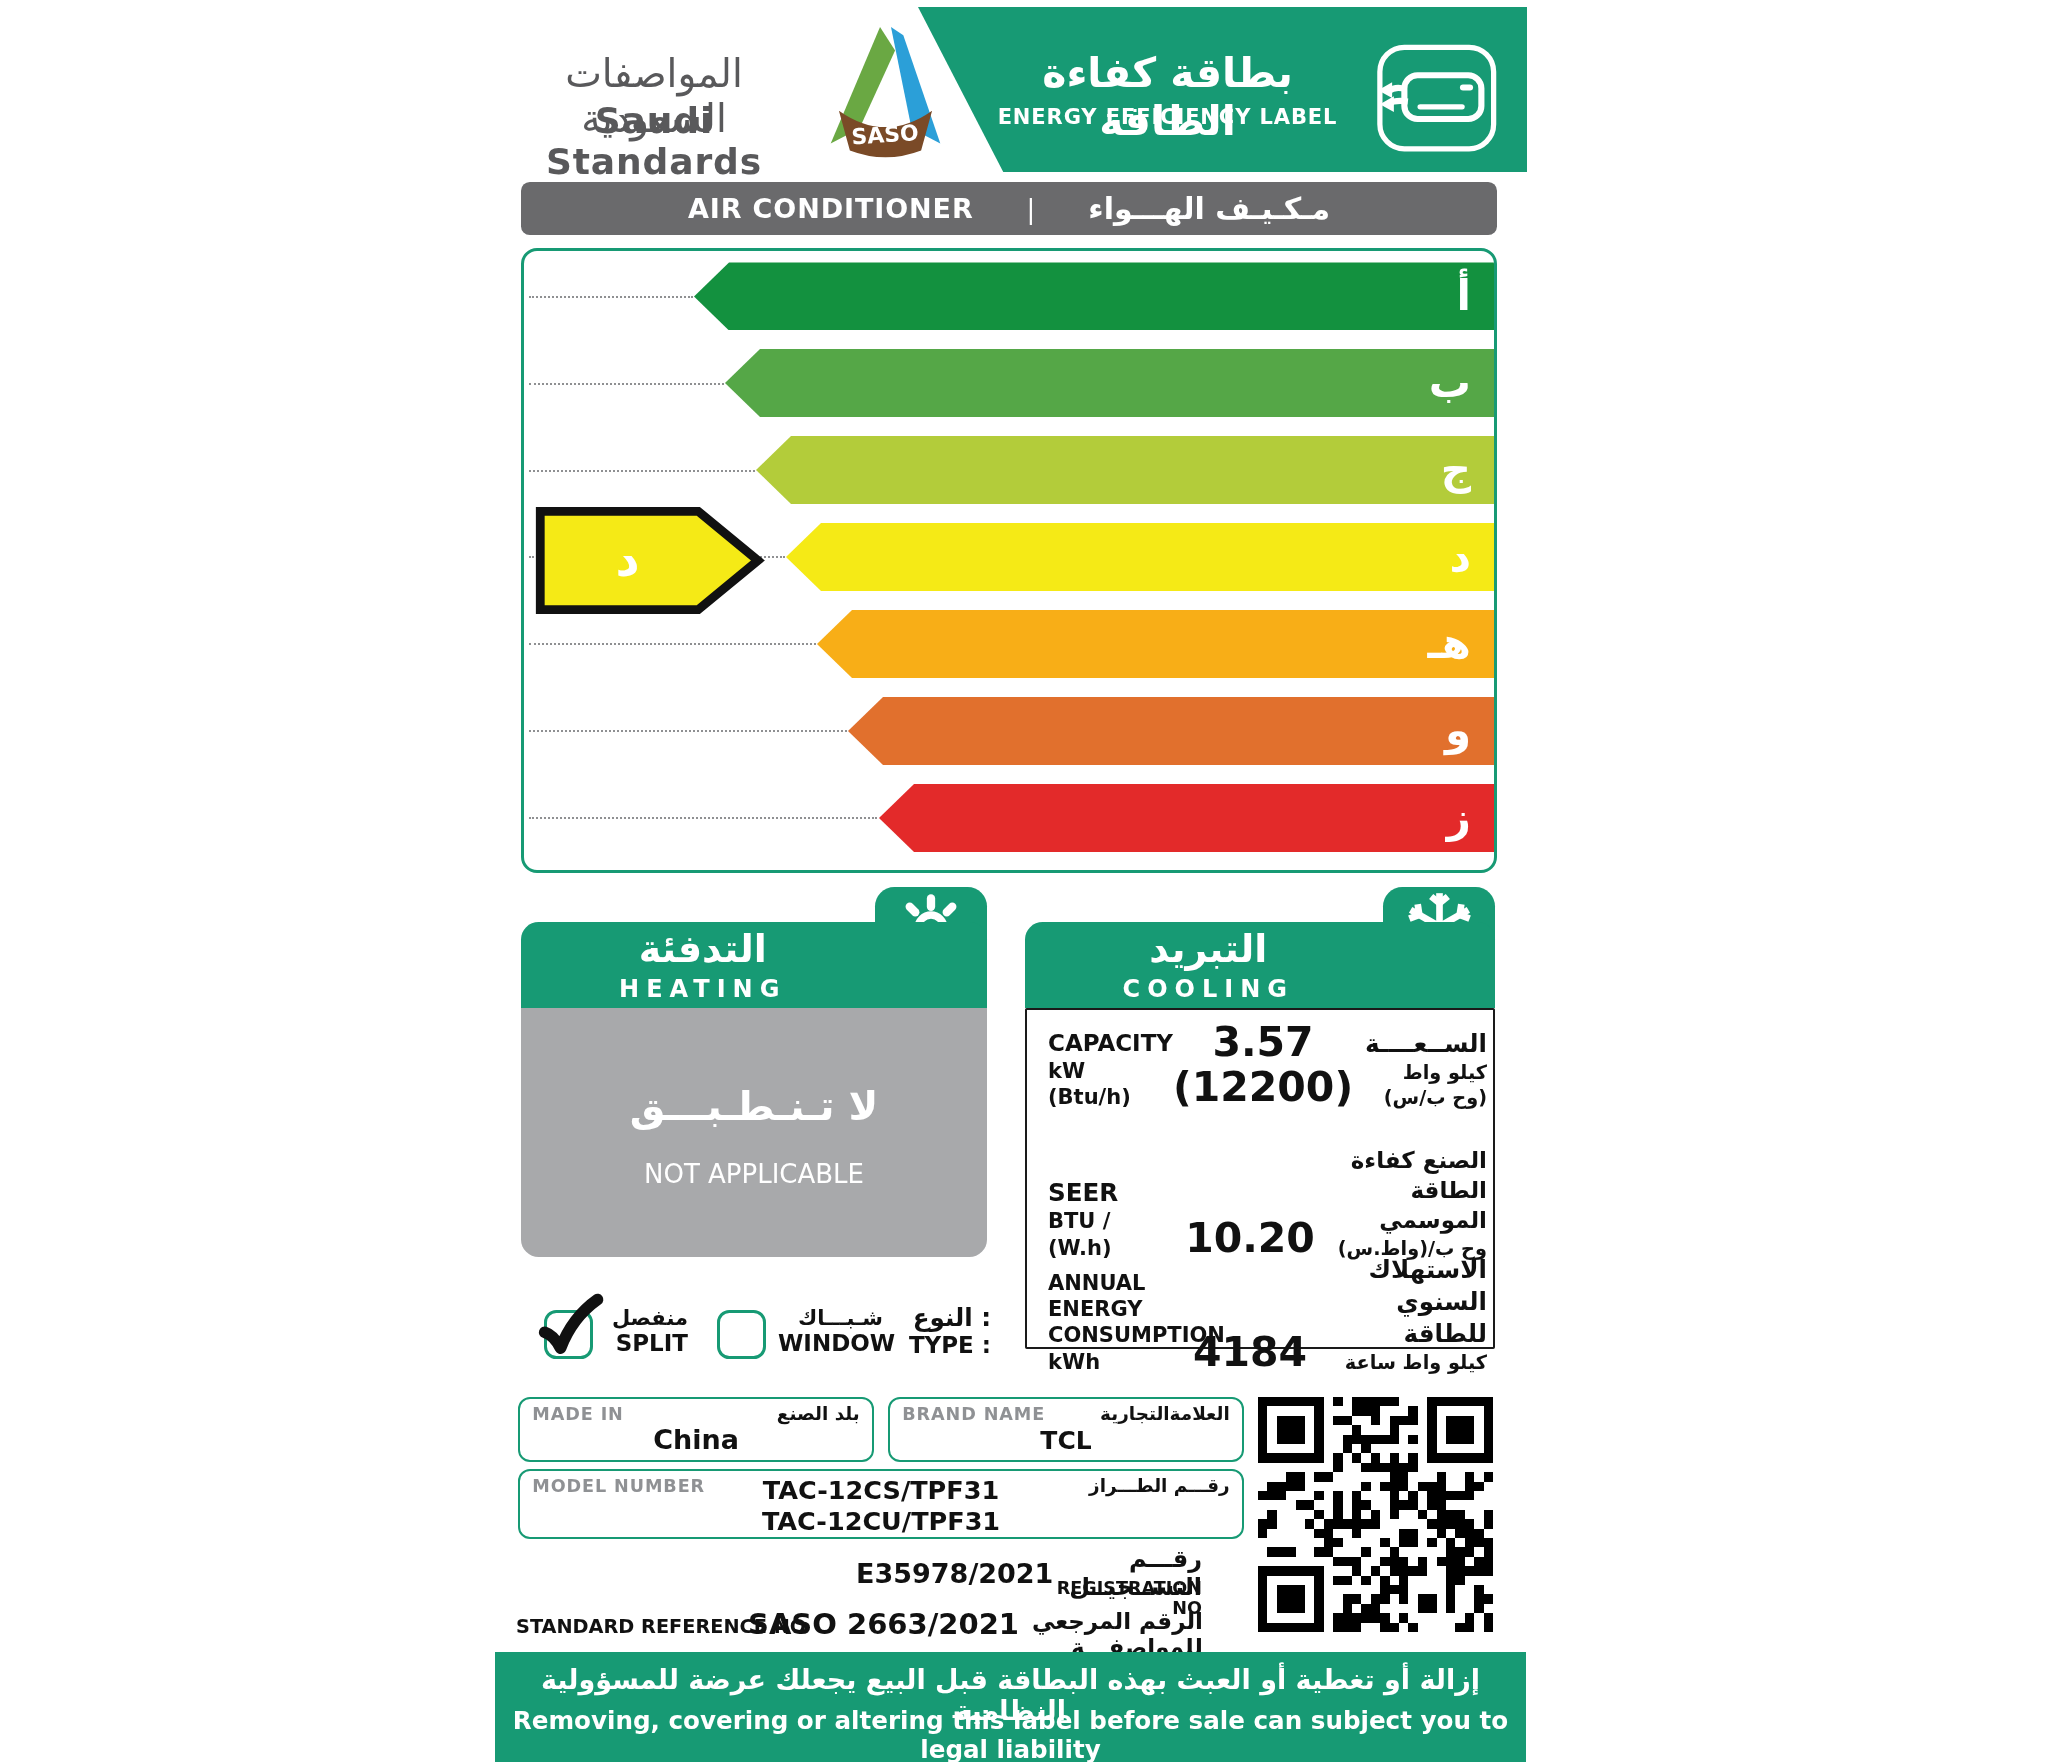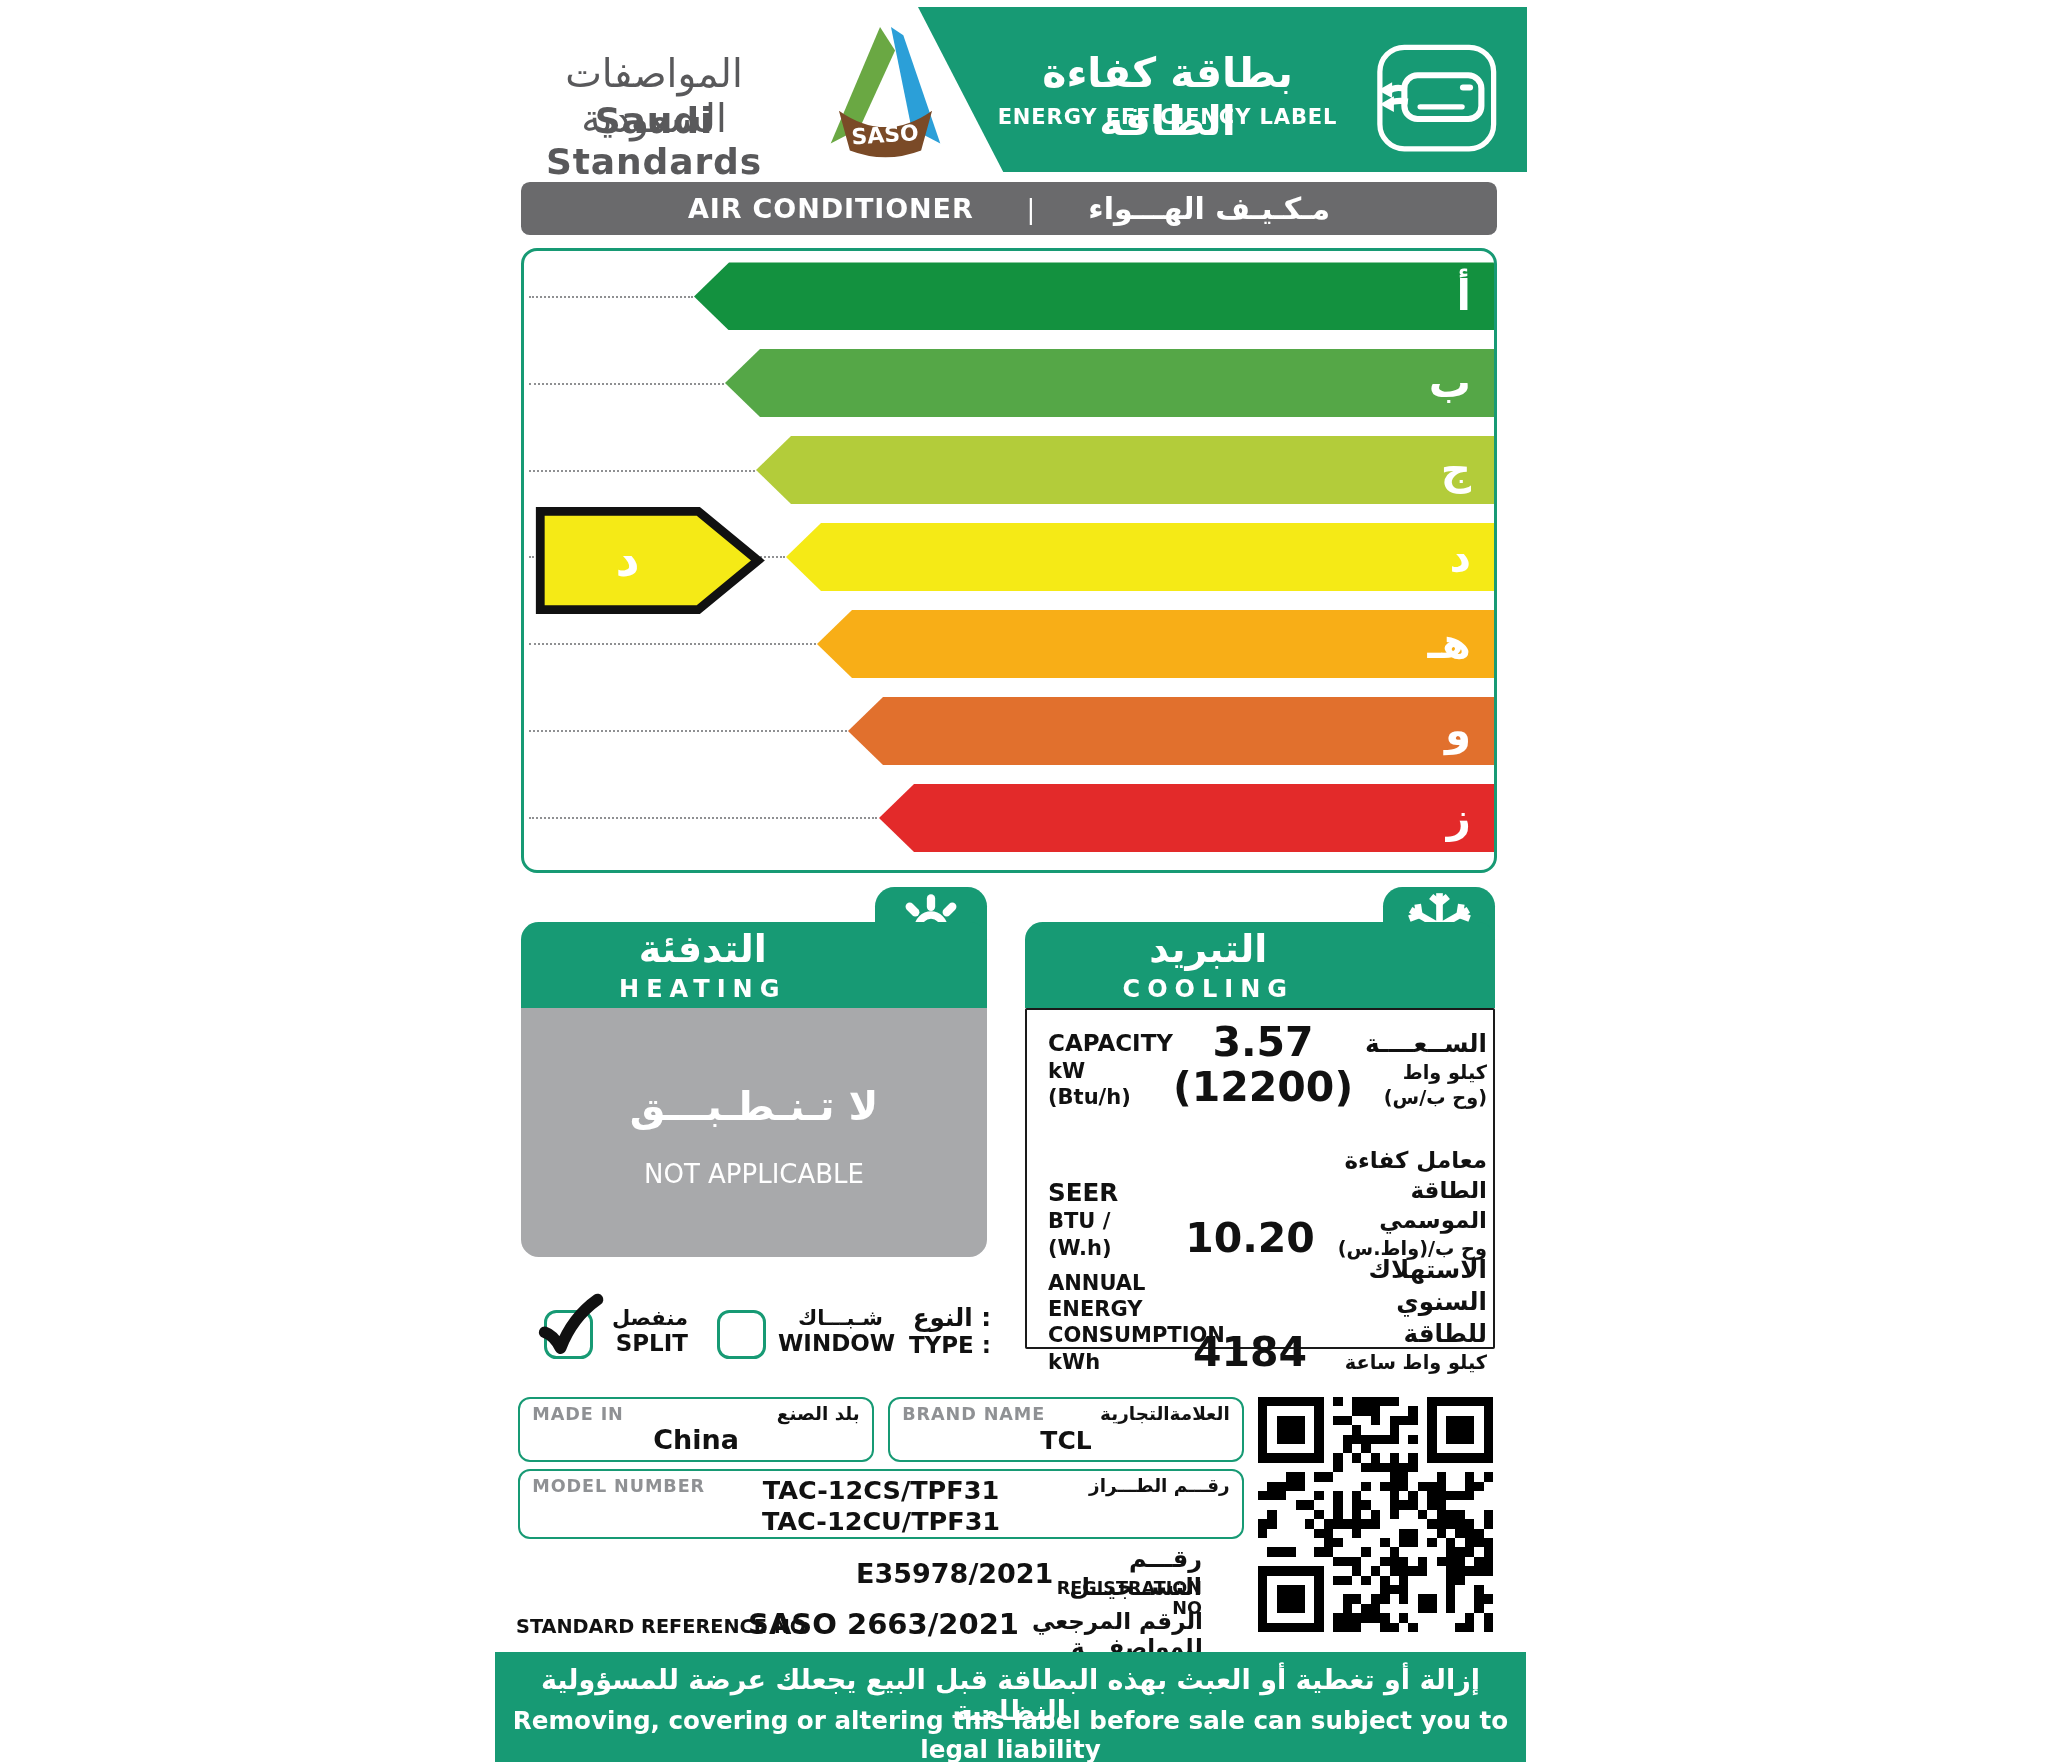"معامل كفاءة الطاقة الموسمي" div { text: معامل -> الصنع }
